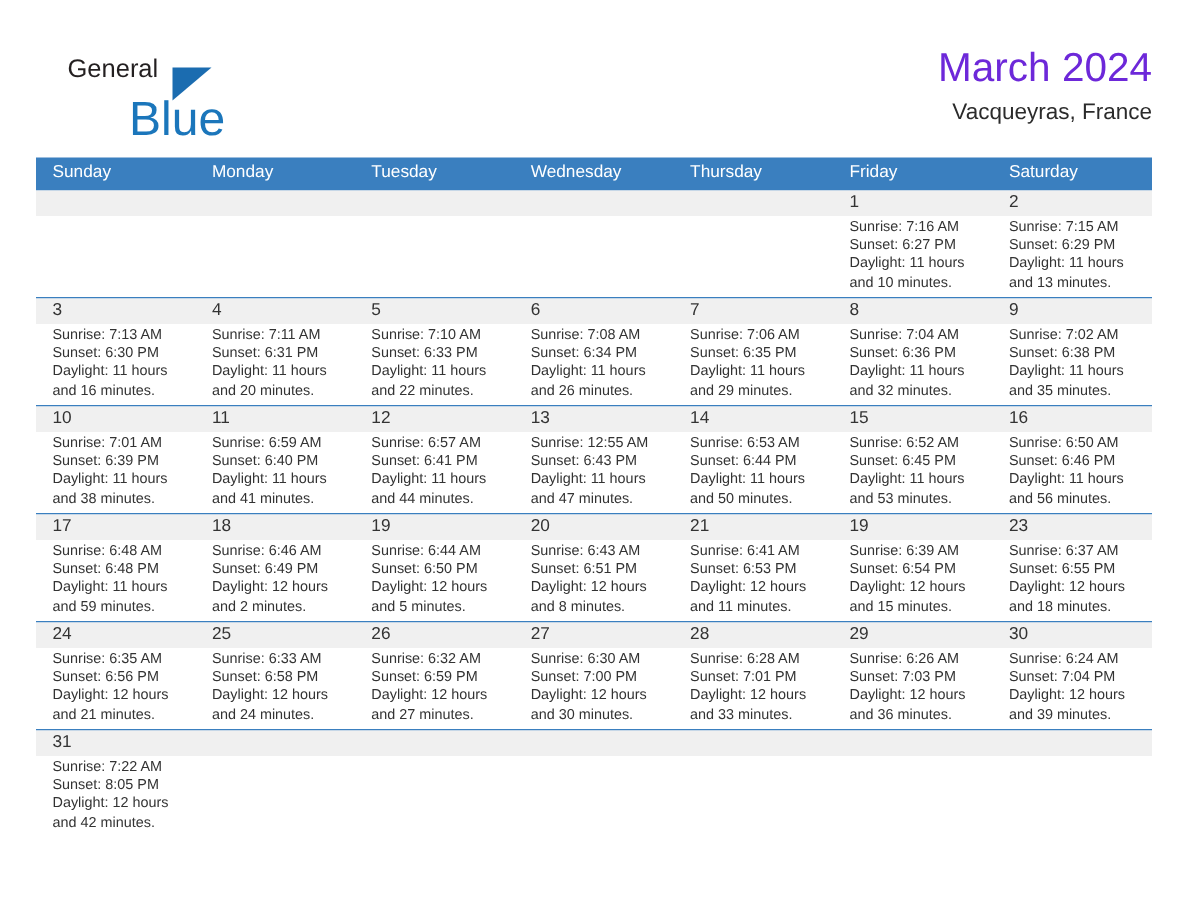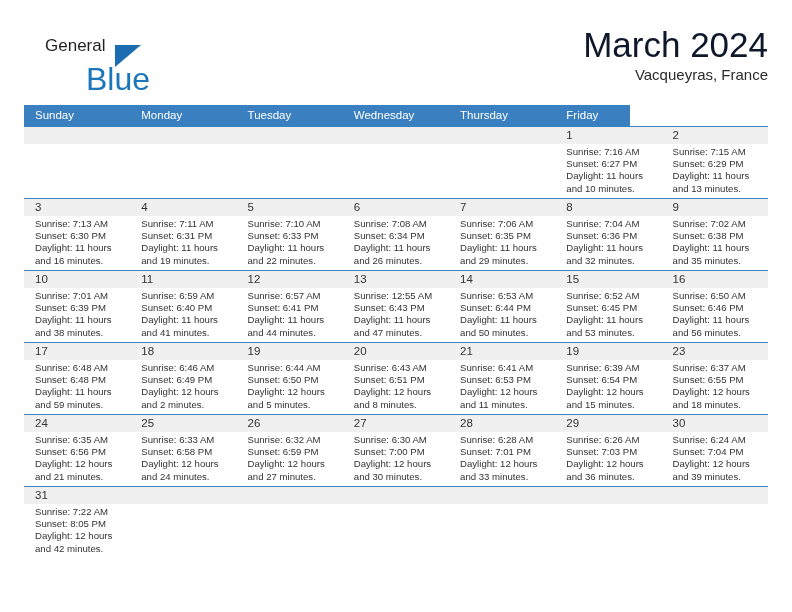"March 2024" .cal-title { color: #0f172a -> #6d28d9; font-size: 35px -> 27px }
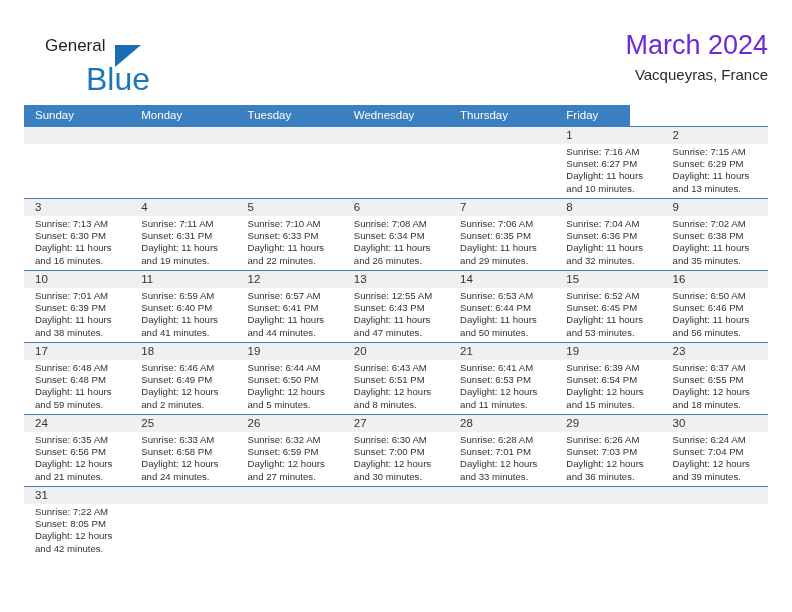"Sunday" .weekday-row { width: 606px -> 744px }
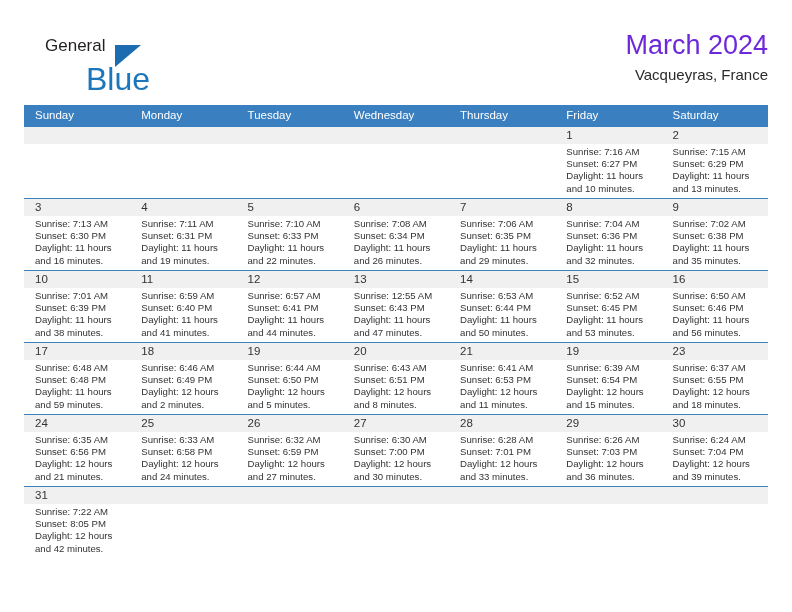"and 19 minutes." div { text: 19 -> 20 }
